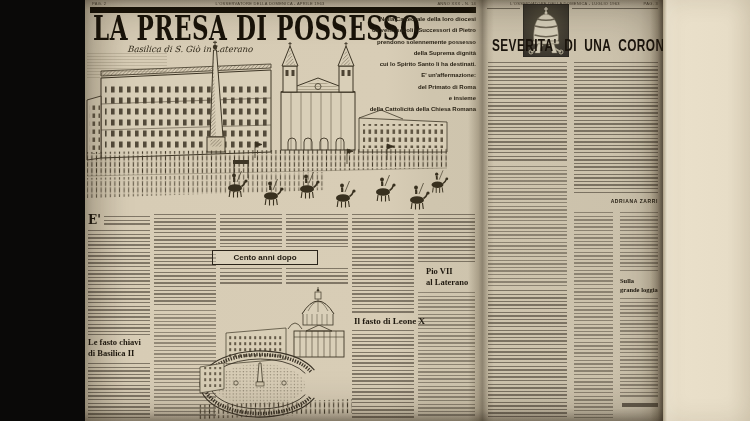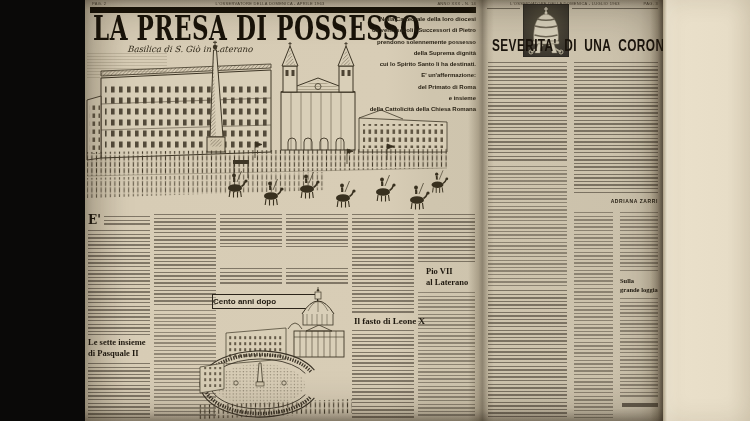"Cento anni dopo" .boxhead { margin-top: 44px -> none; text-align: none -> center }
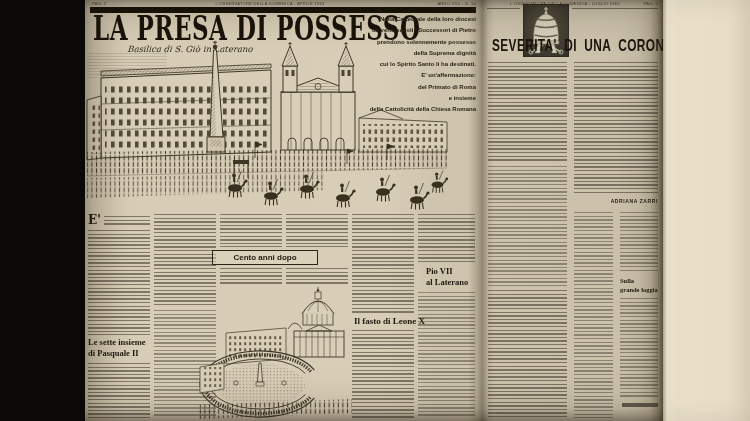"Le sette insieme" div { text: sette insieme -> fasto chiavi }
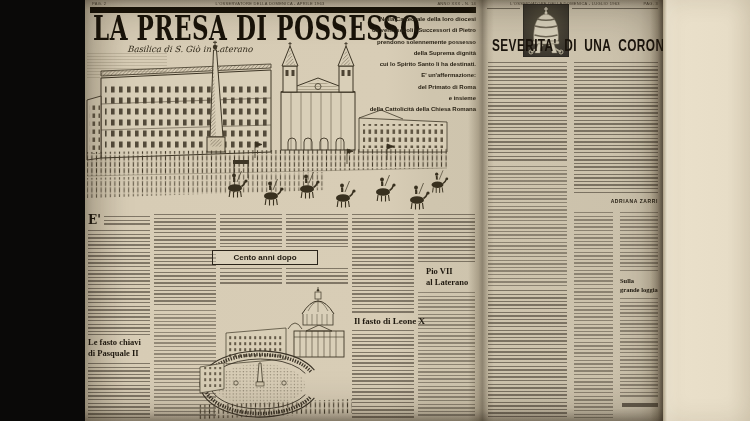"di Pasquale II" div { text: Pasquale -> Basilica }
